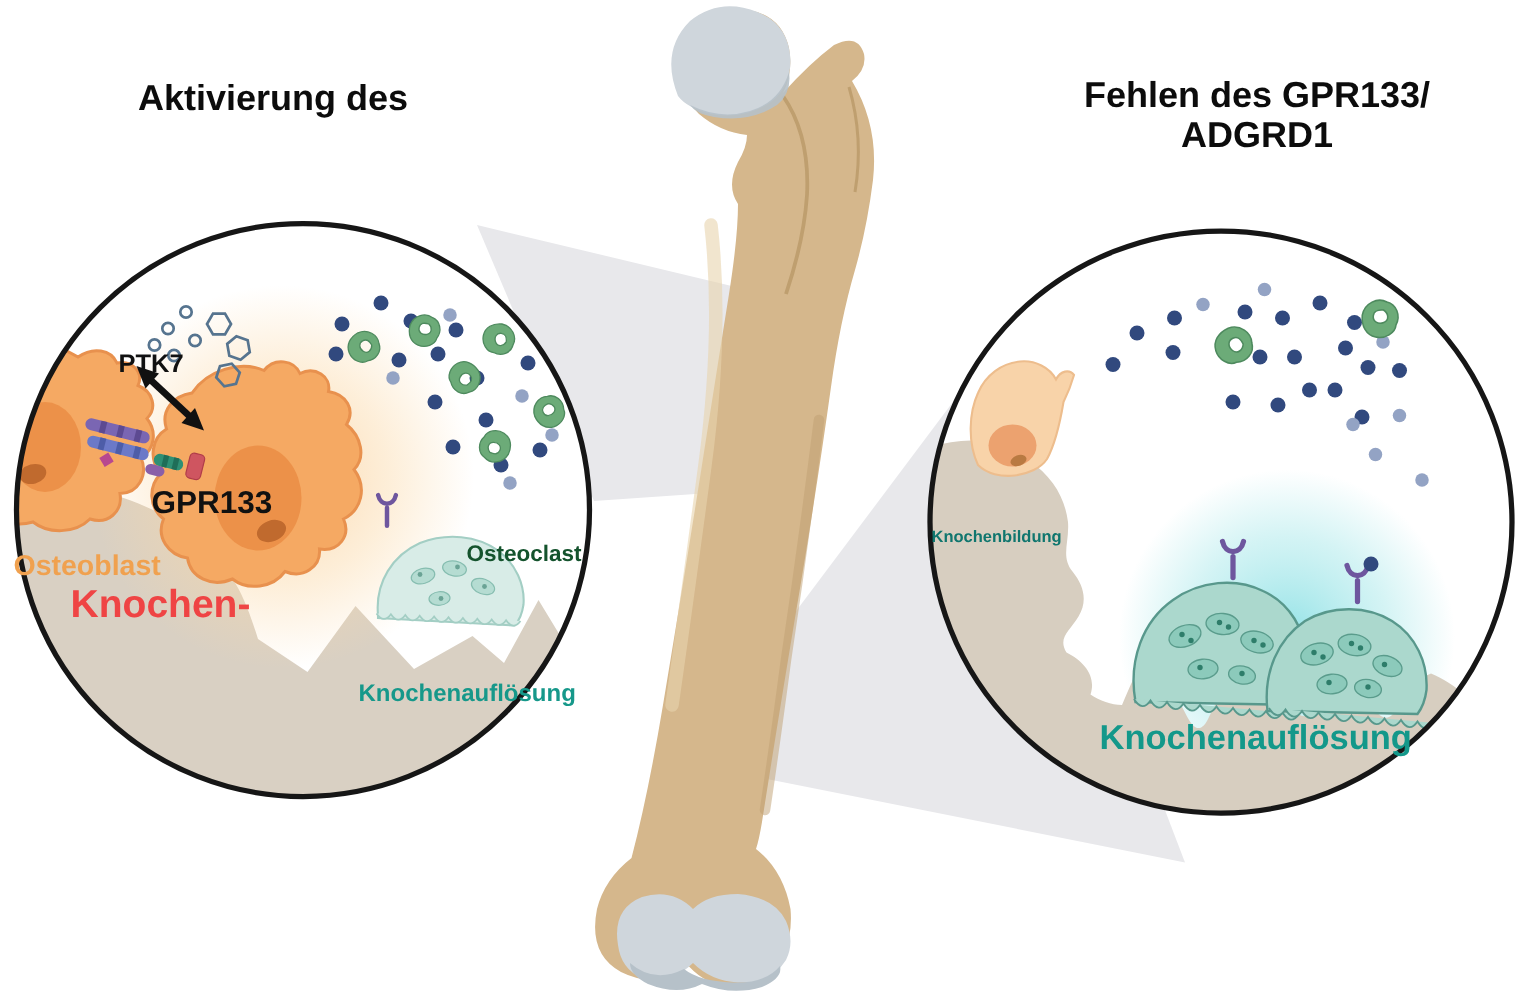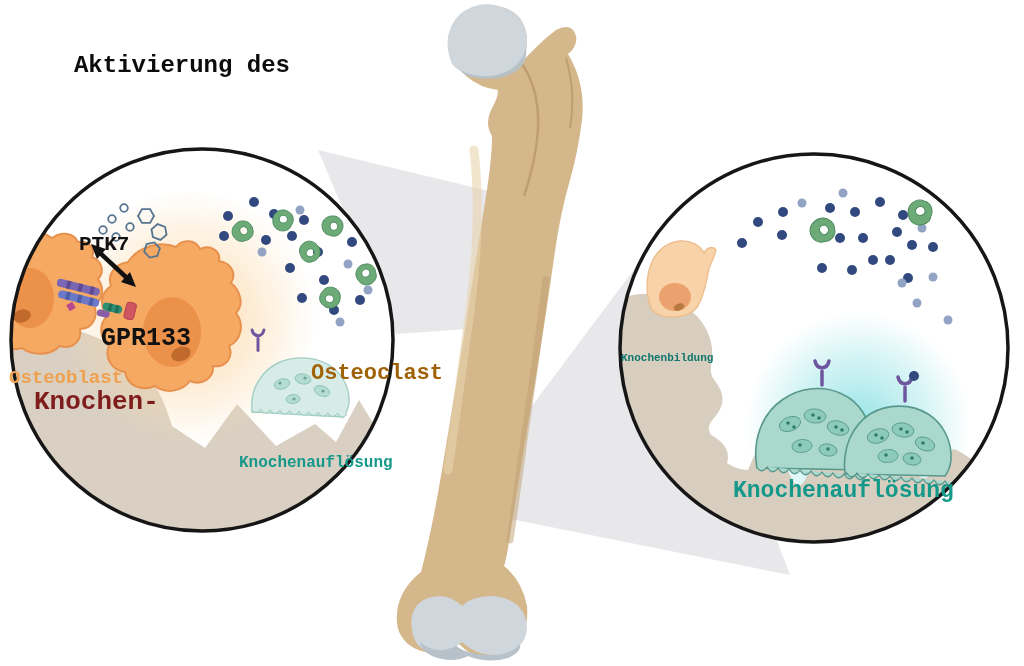"Aktivierung des" .stage { font-family: Liberation Mono, monospace -> Liberation Sans, sans-serif }
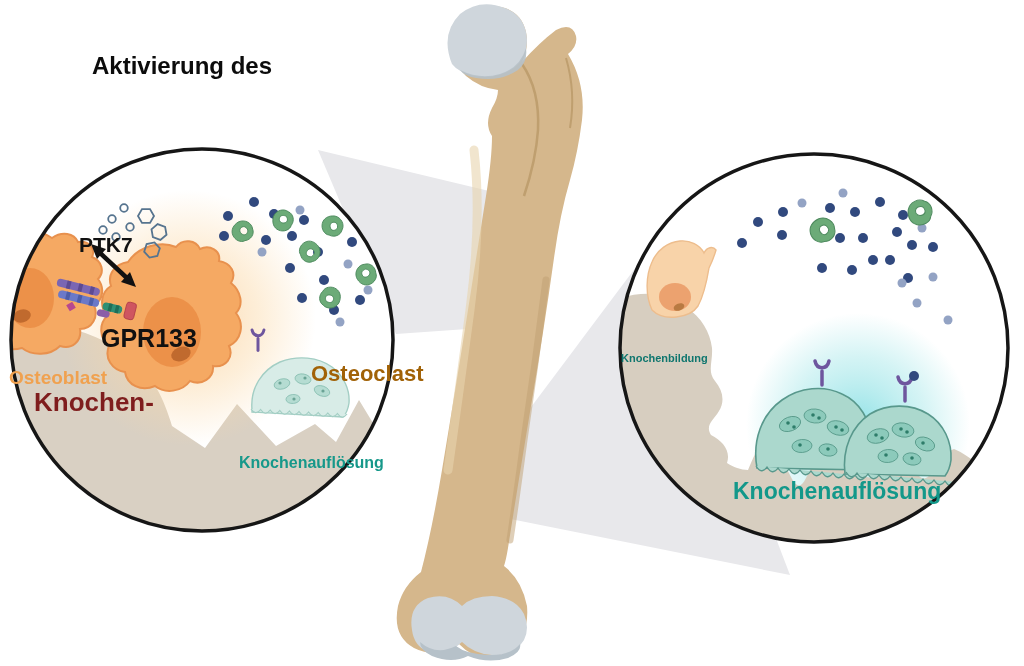"Fehlen des GPR133/" div.title { html: none -> <div> <div>Fehlen des GPR133/</div> <div>ADGRD1</div> </div> }
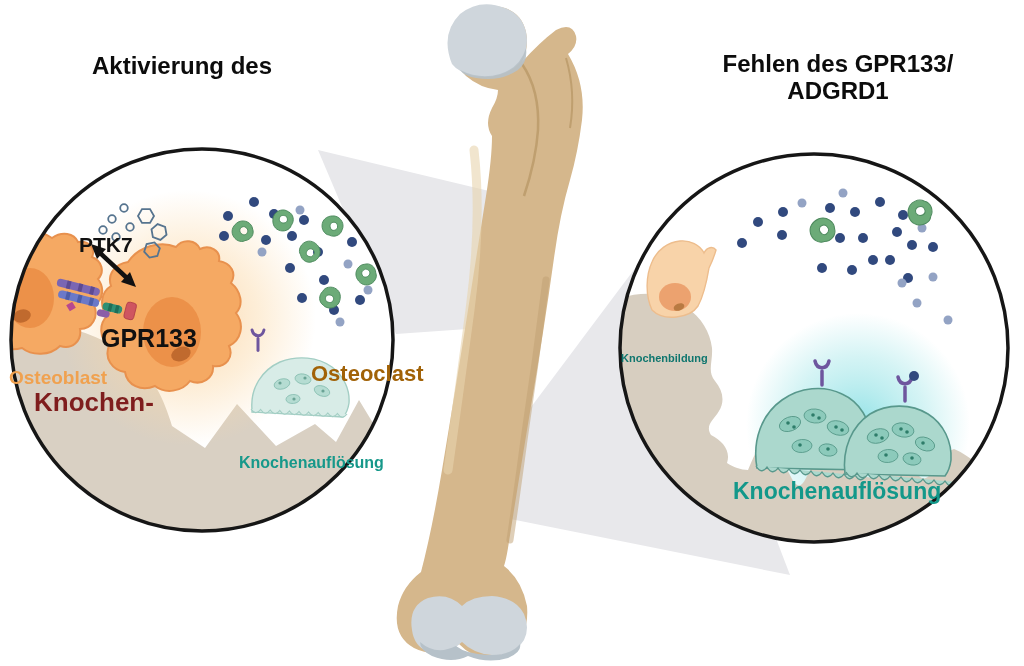"PTK7" .ptk7 { font-size: 21px -> 17px }
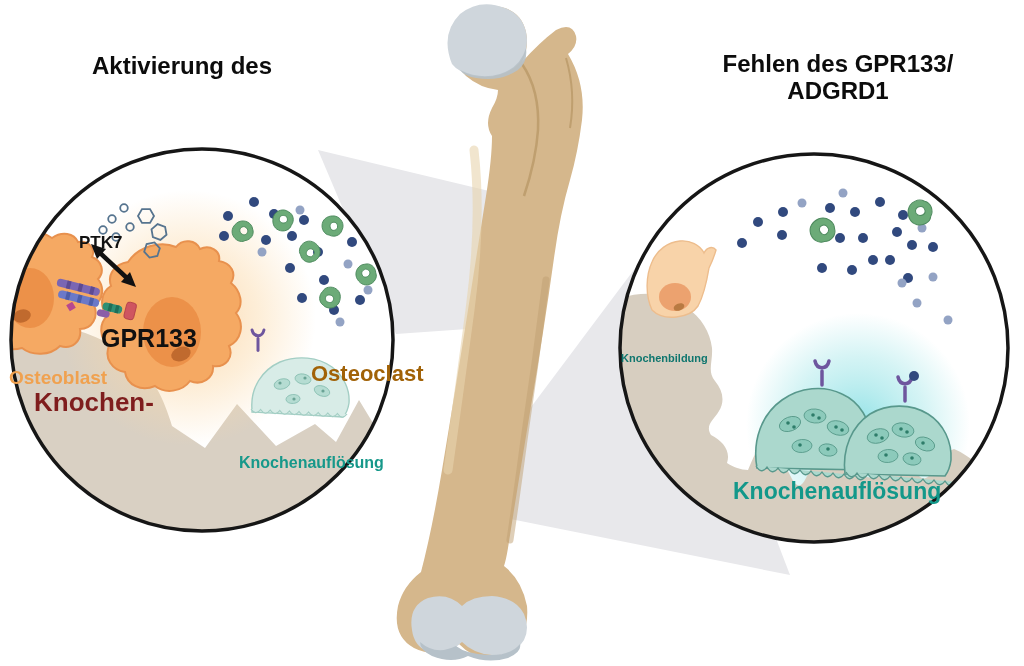"GPR133" .gpr133 { font-size: 25px -> 21px }
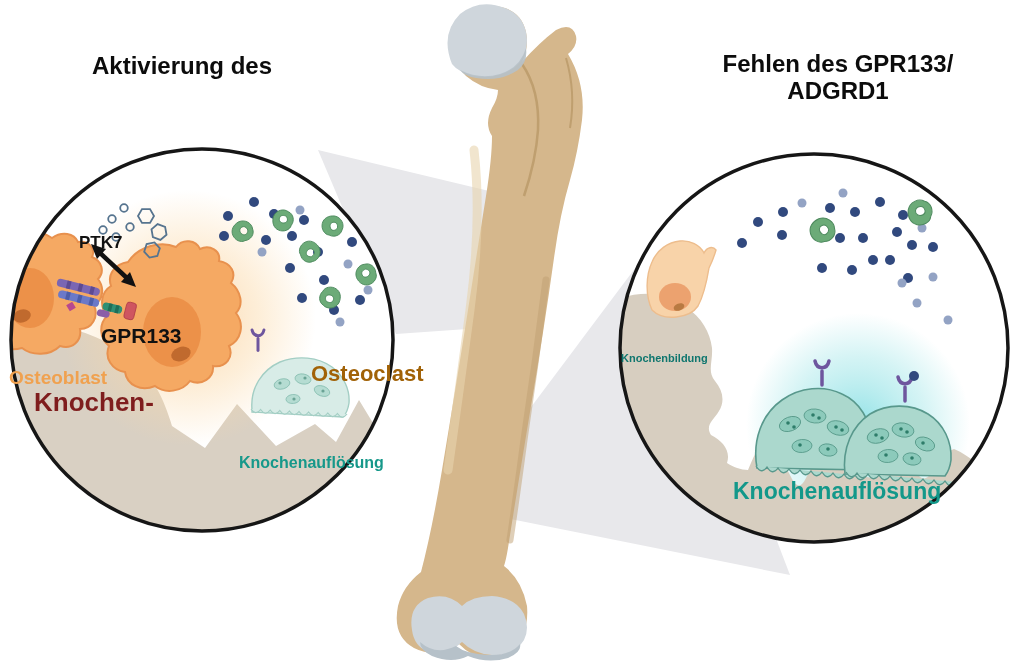"Osteoclast" .osteoclast { color: #a16207 -> #14532d; font-size: 22px -> 15px }
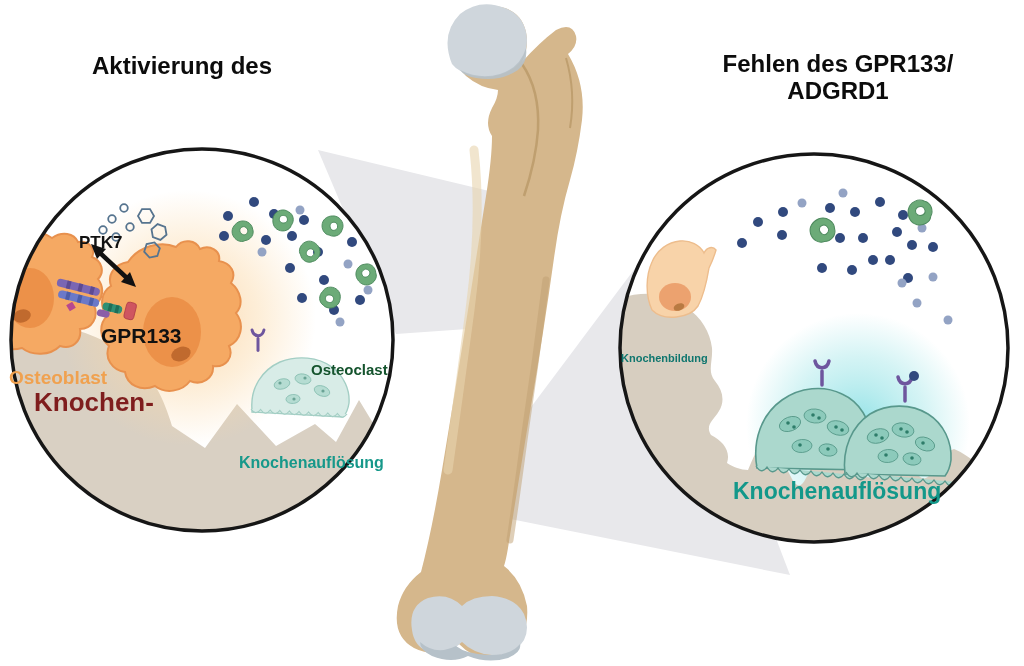"Knochen-" .kb-left { color: #7f1d1d -> #ef4444; text-align: none -> center }
